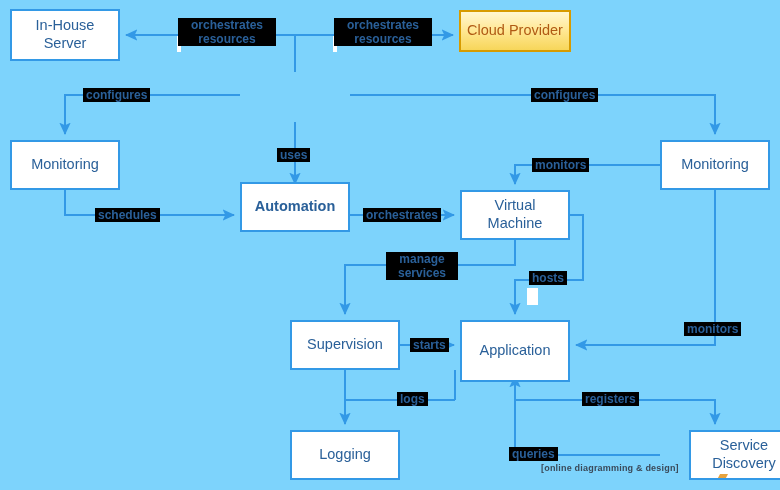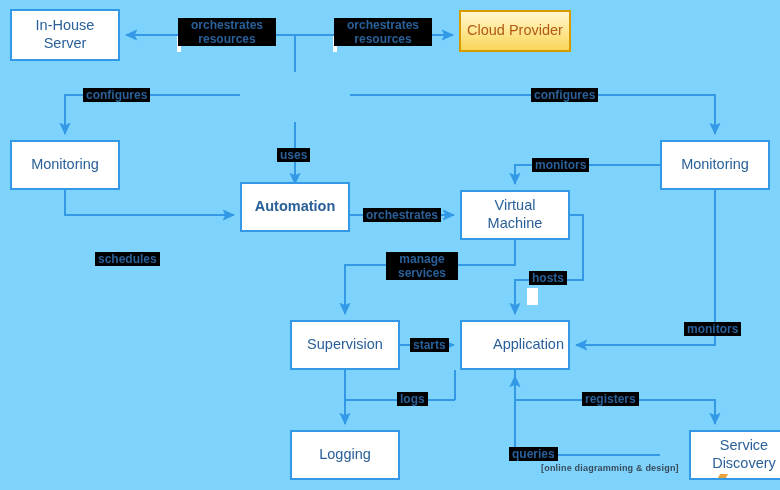"schedules" div.elabel { margin-top: 44px -> none }
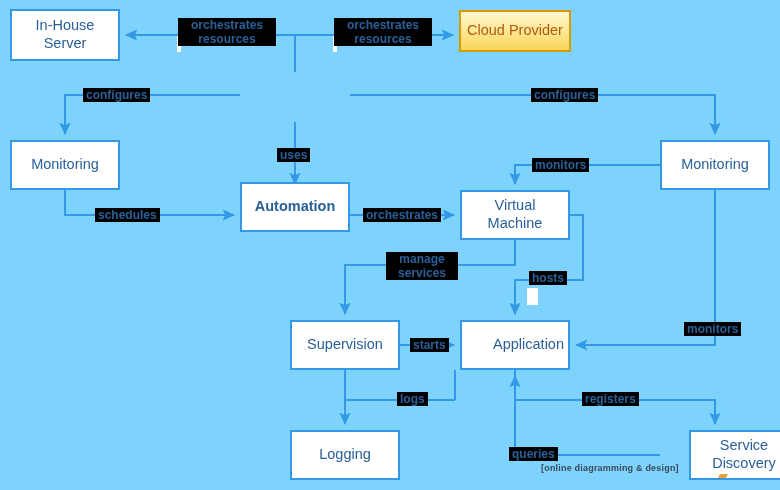"Application" div.node { height: 50px -> 62px; justify-content: flex-end -> none }
